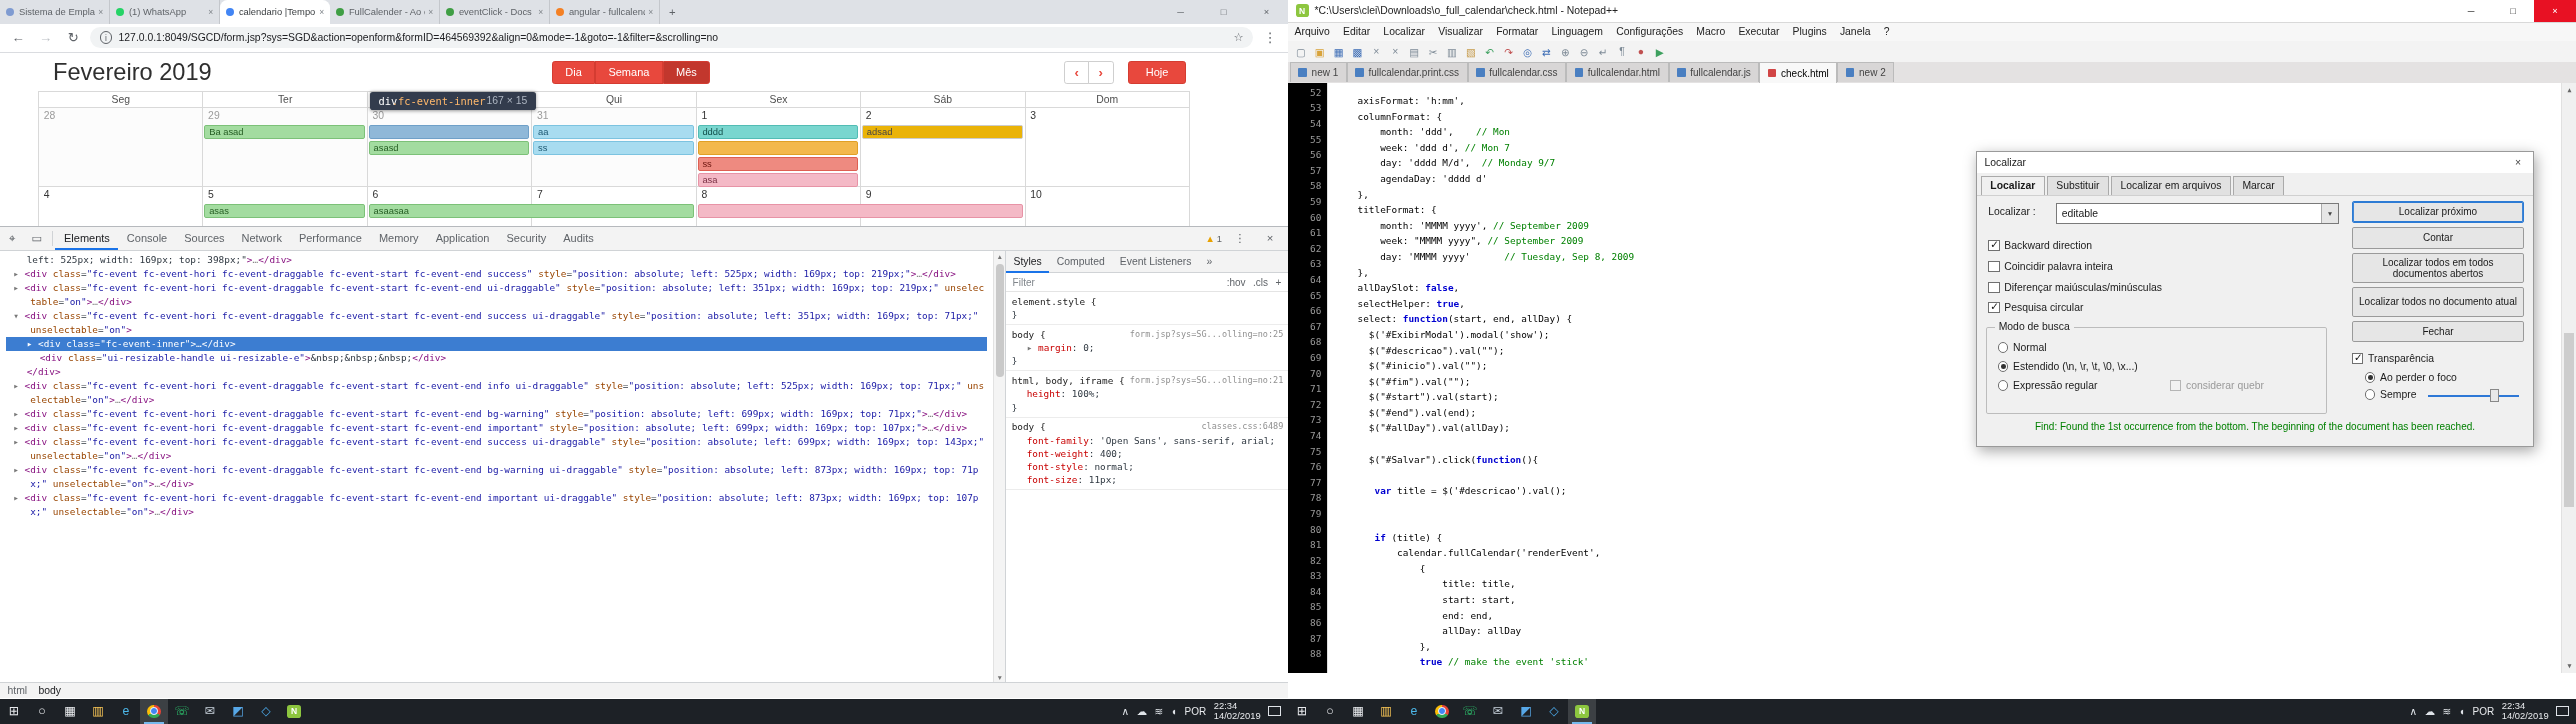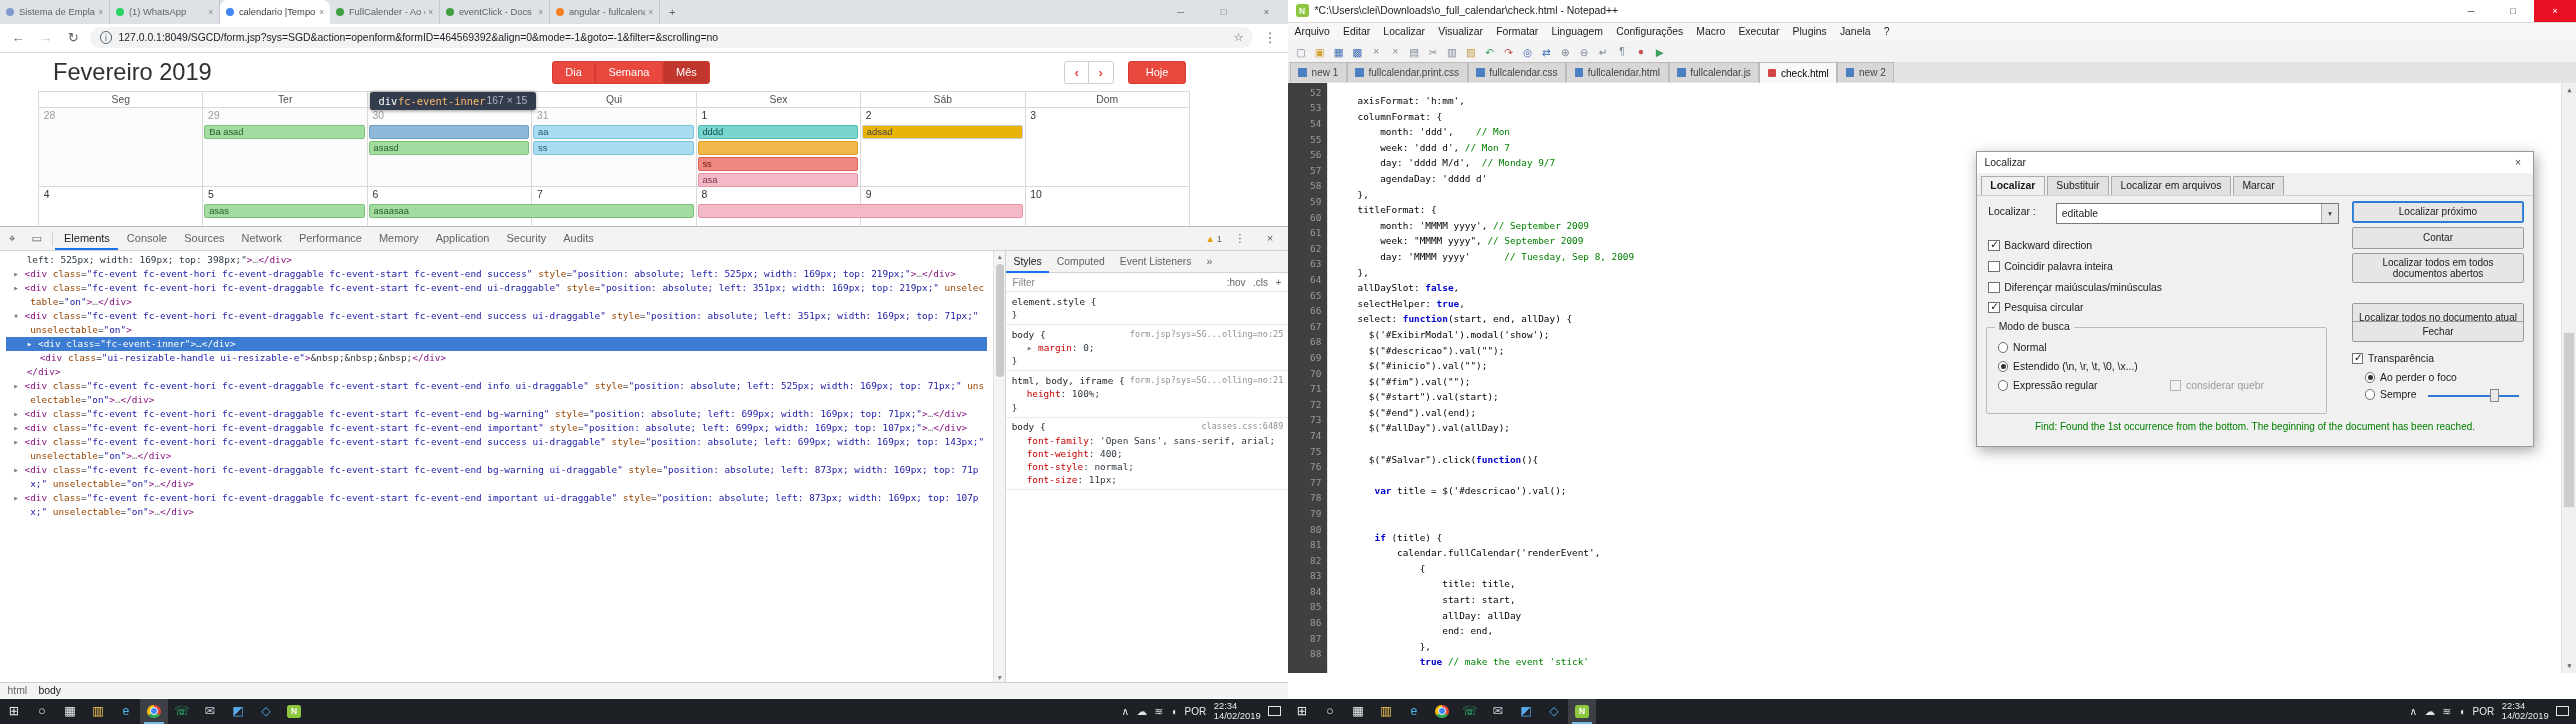"52" #gutter { background: #404040 -> #000000 }
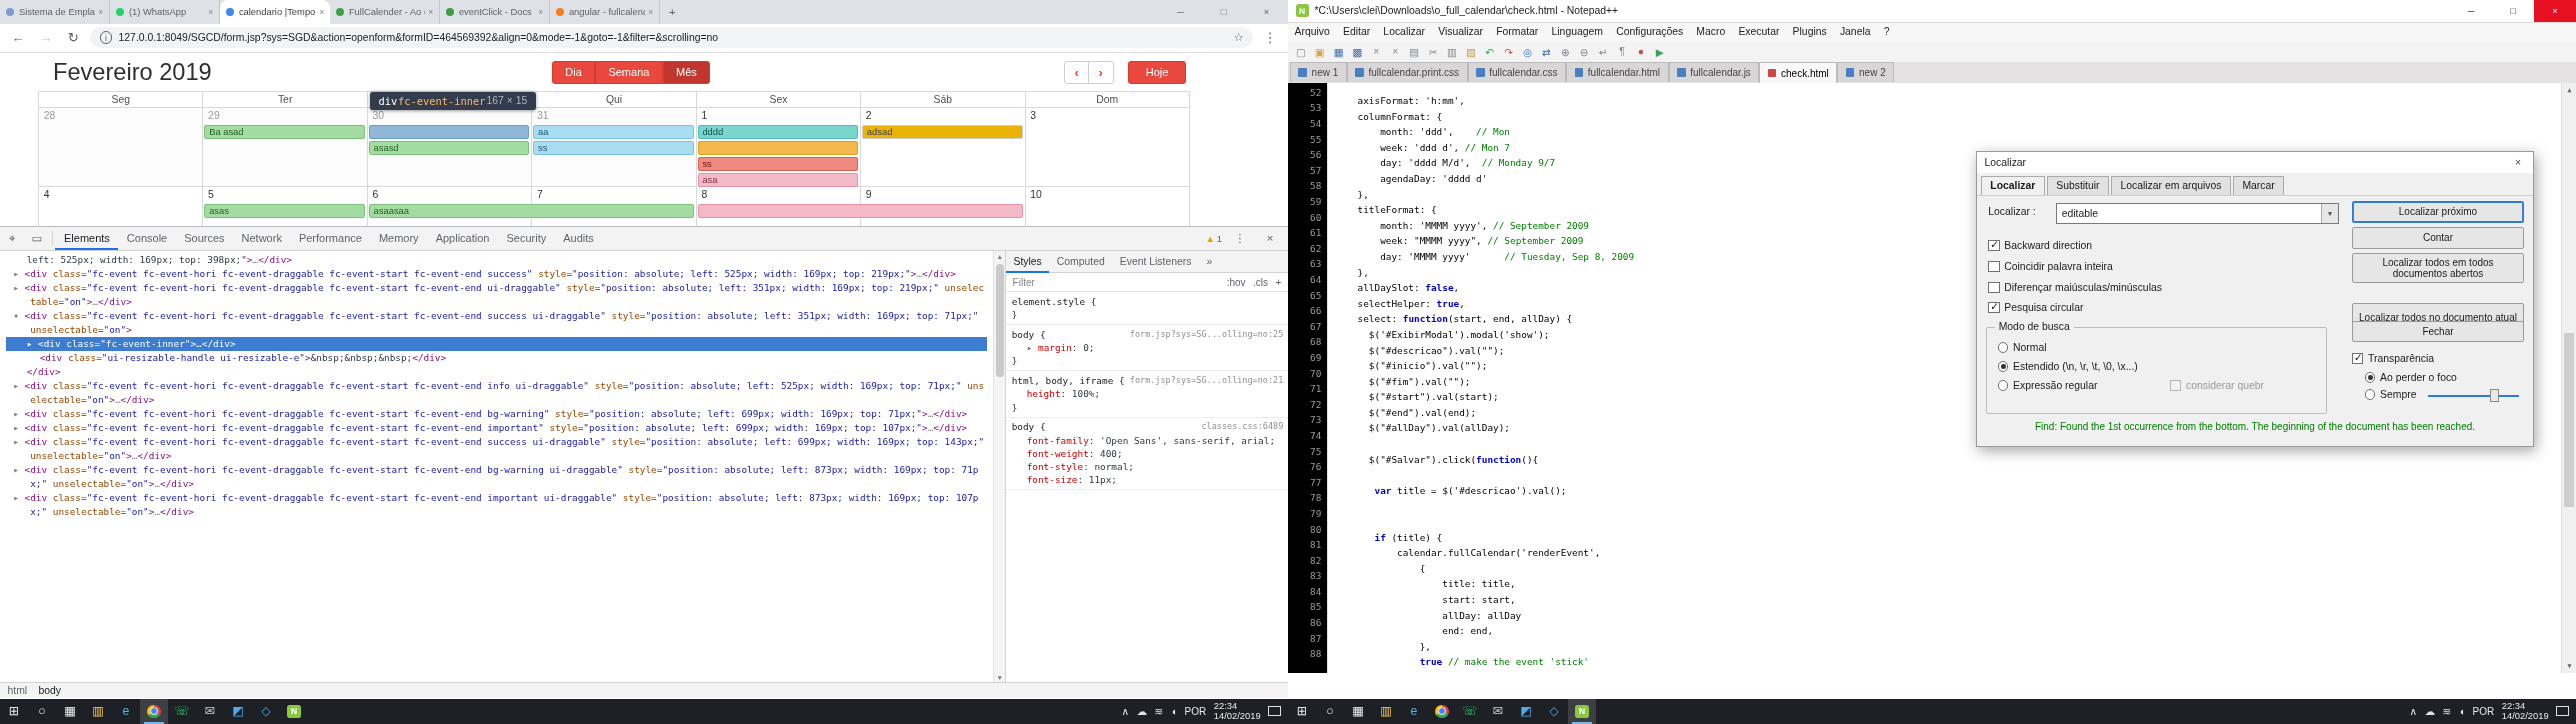"Localizar todos no documento atual" div.fbtn { top: 108px -> 92px }
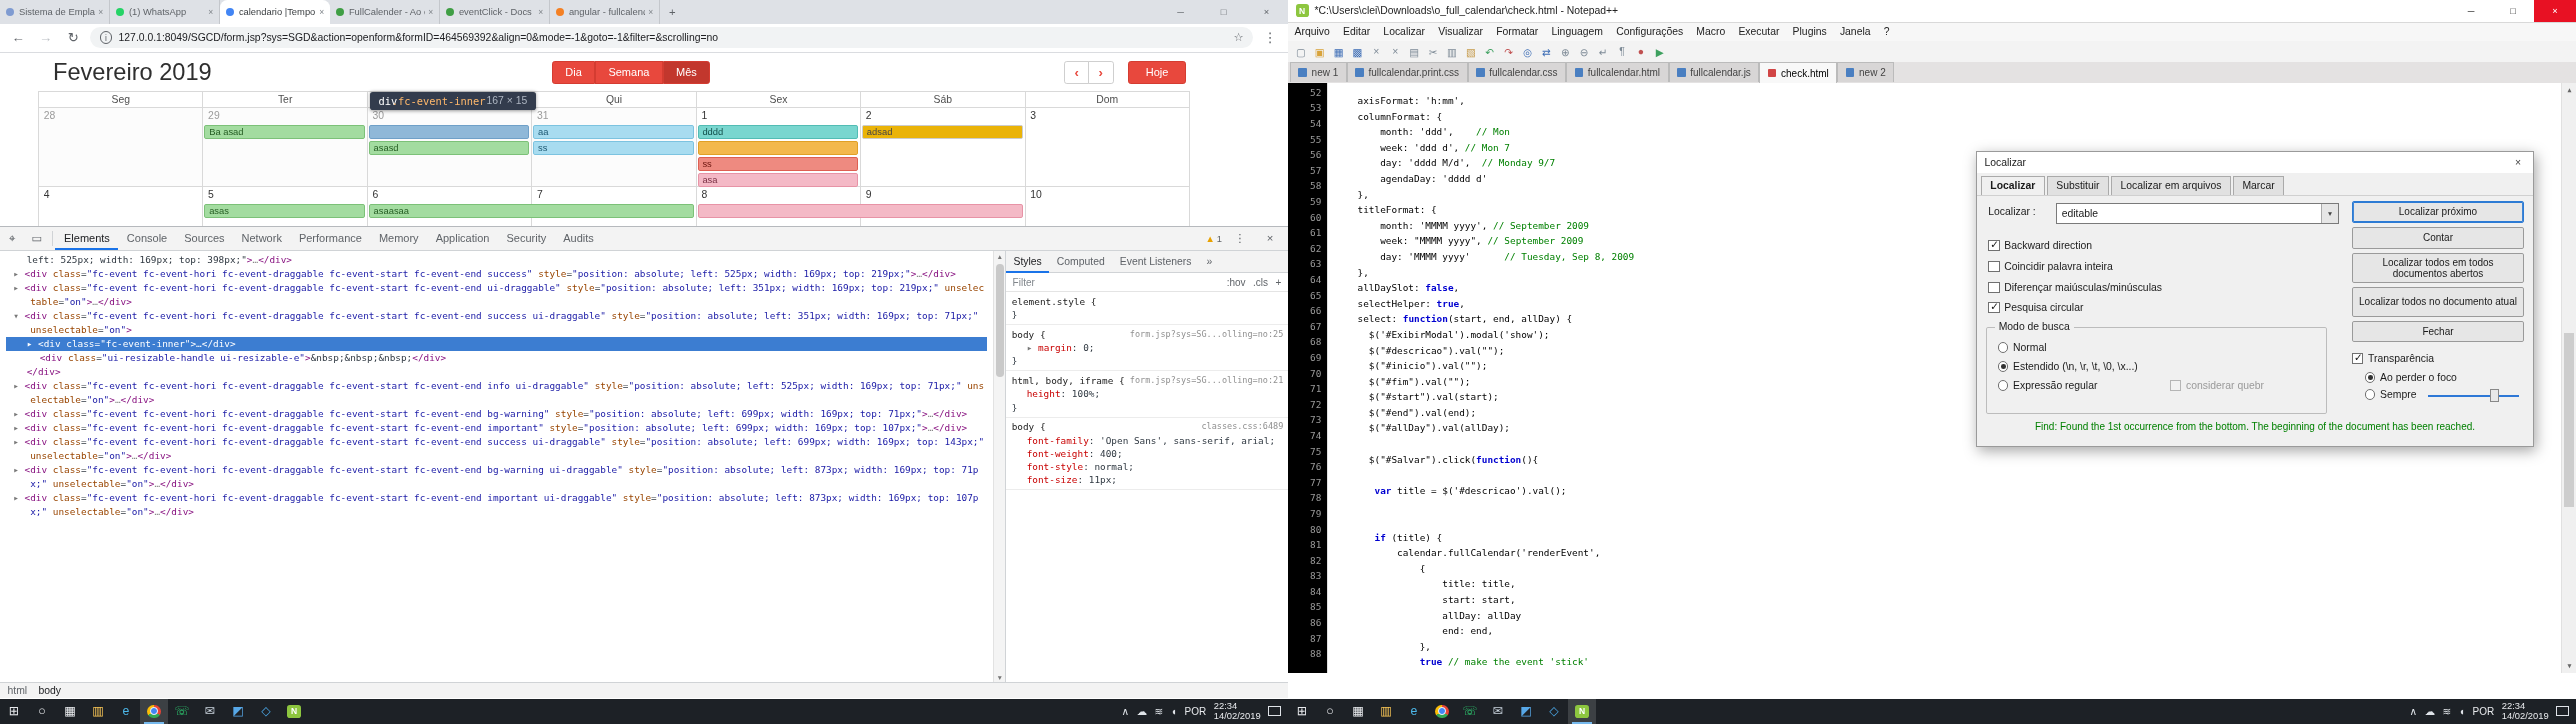"allDay: allDay" div.cl { order: before "end: end," -> after "end: end," }
